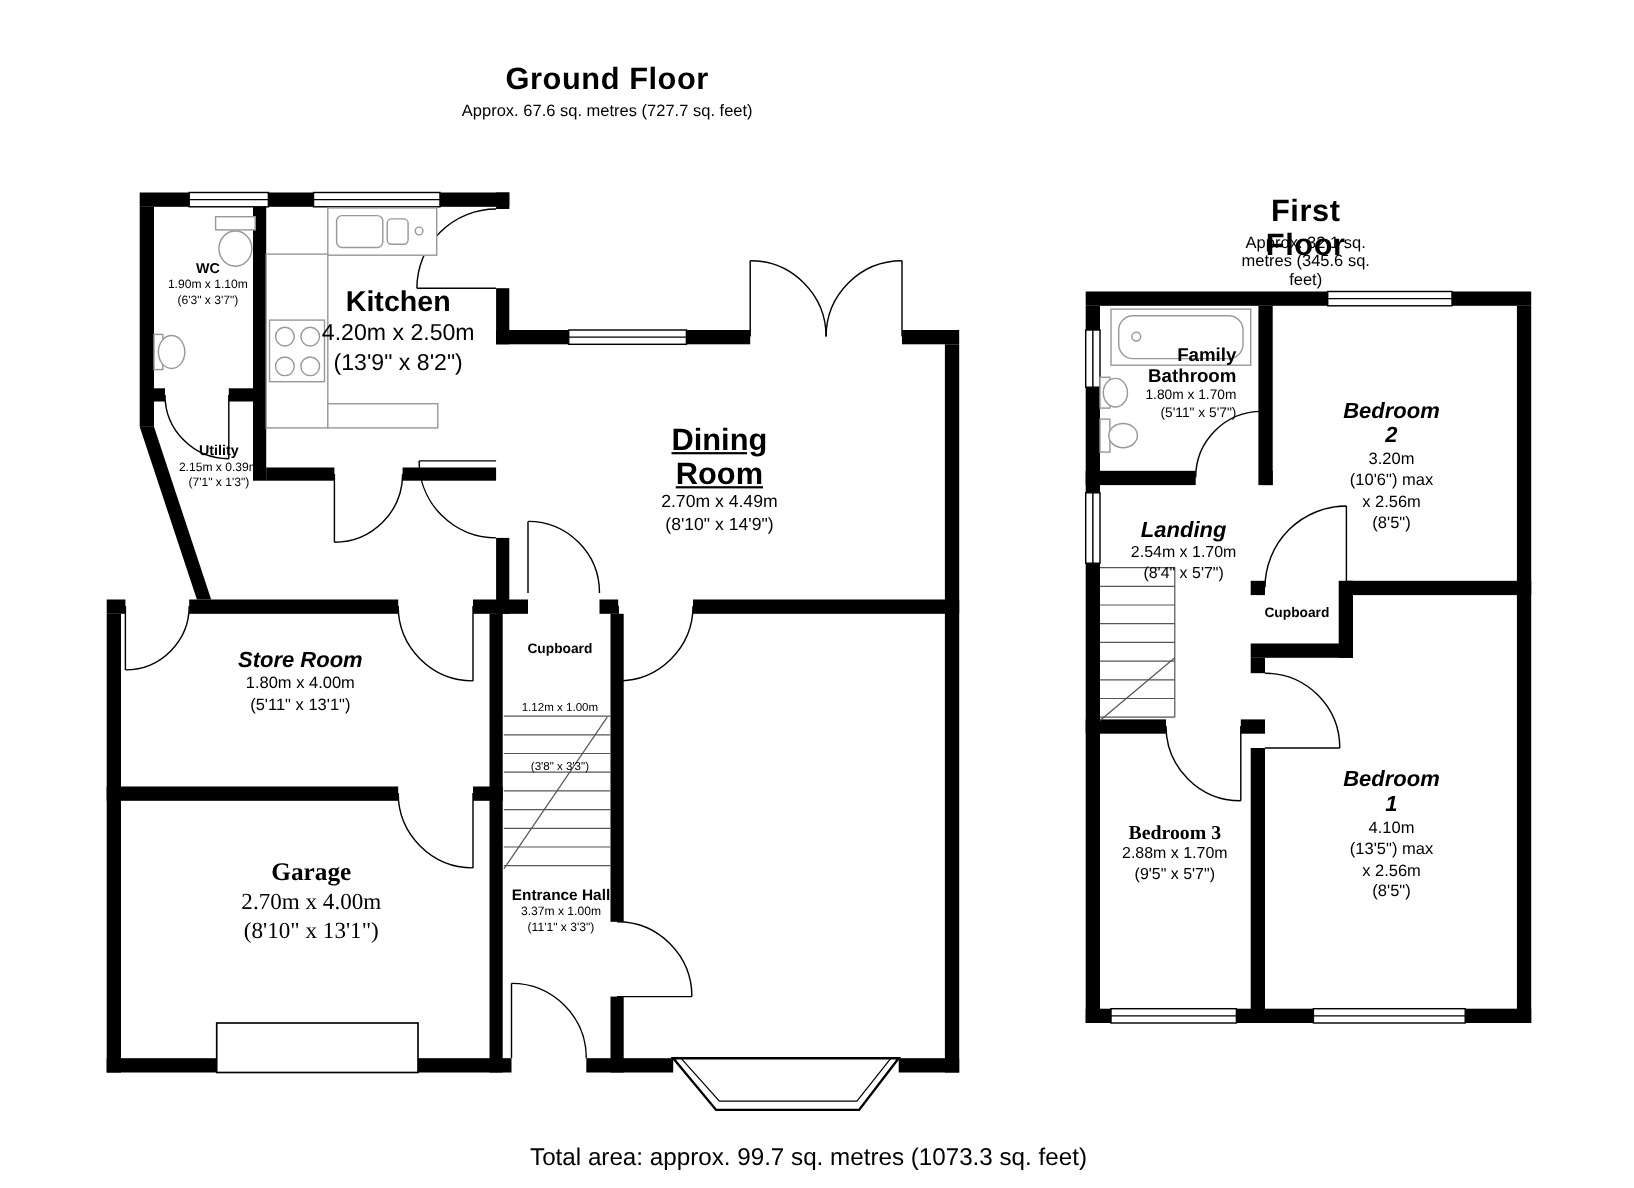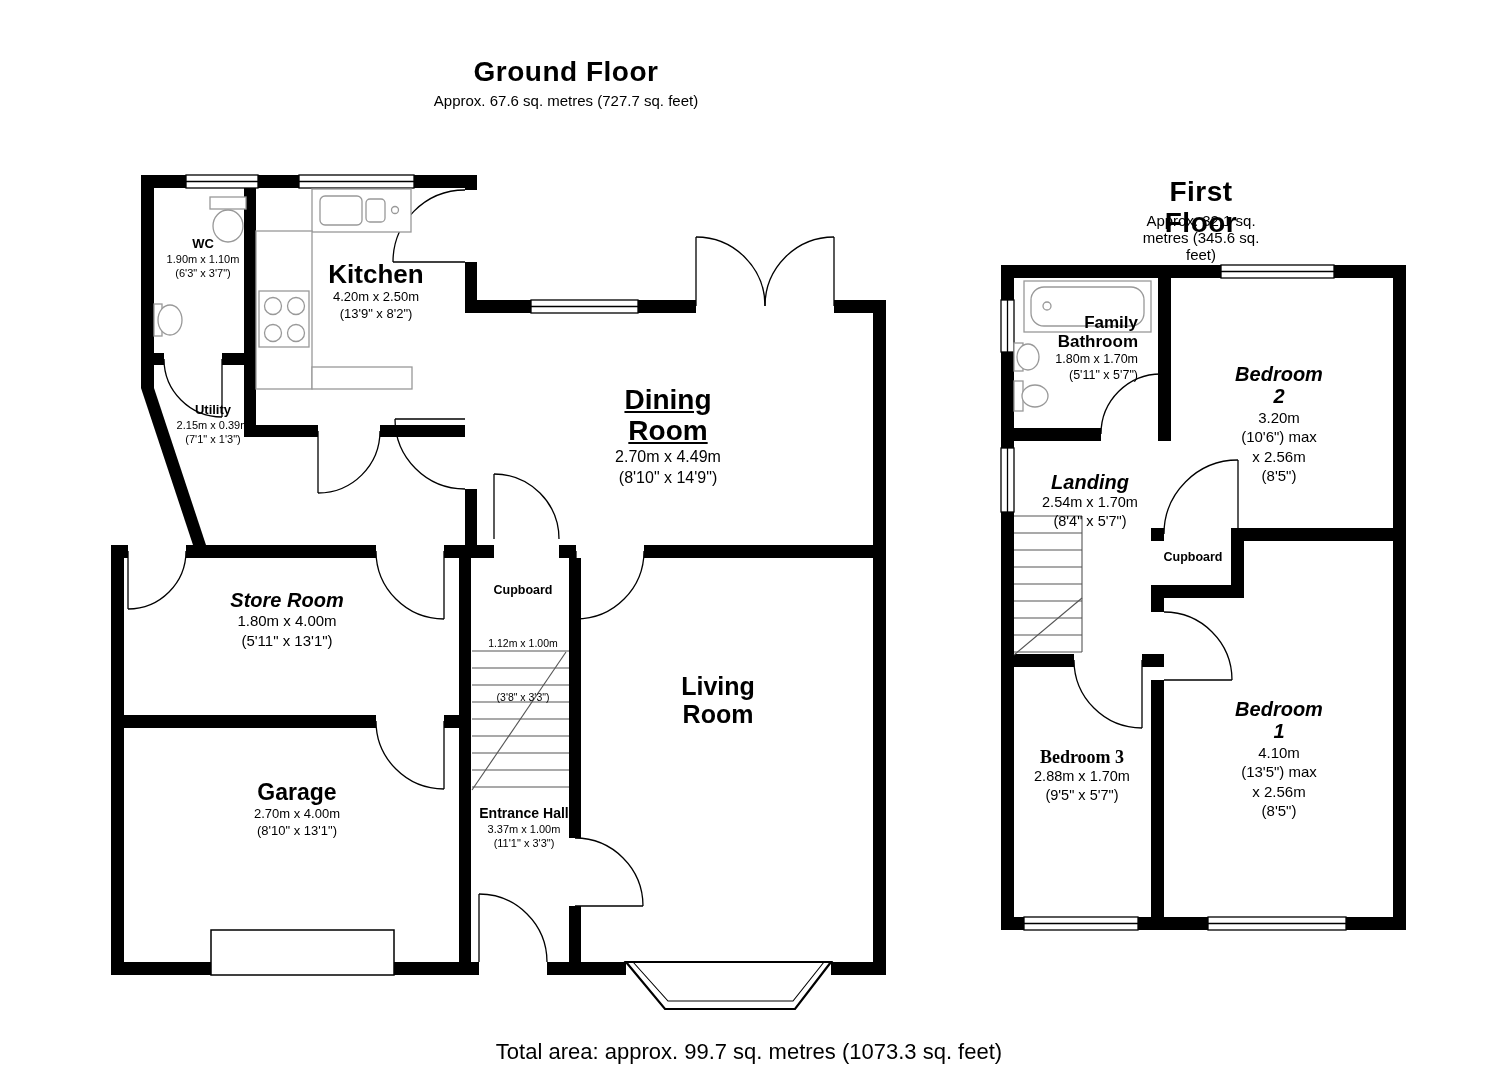"Ground Floor" .canvas { left: 16px -> 2px }
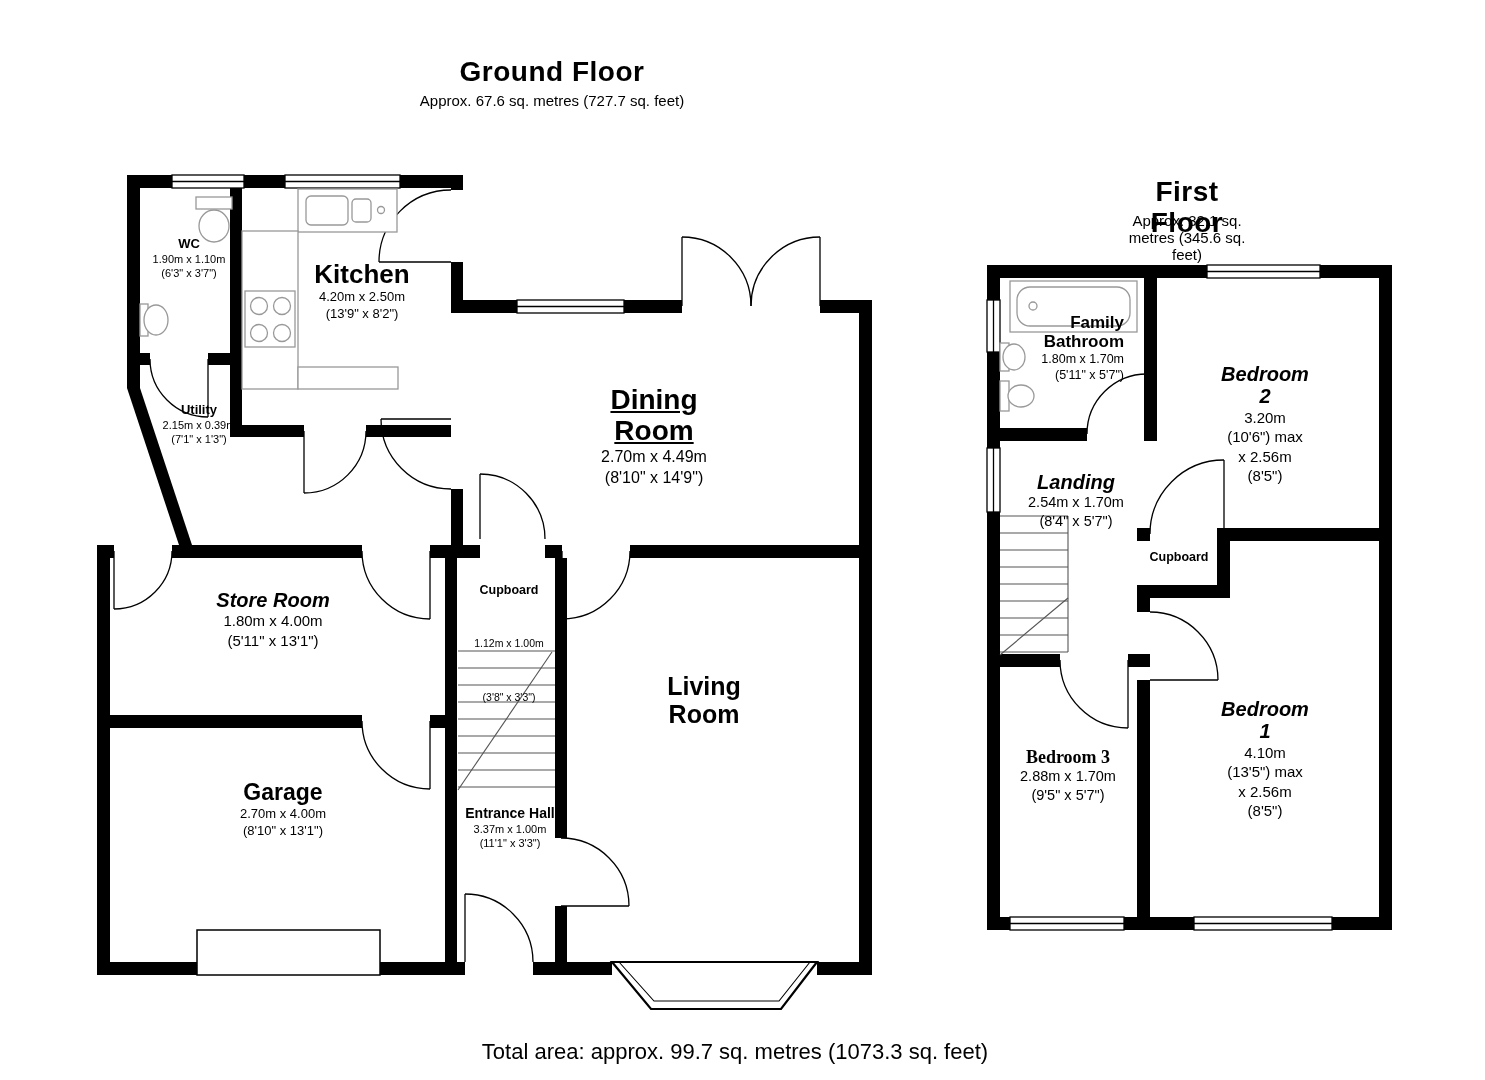"4.20m x 2.50m" .d17 { font-size: 13px -> 21px }
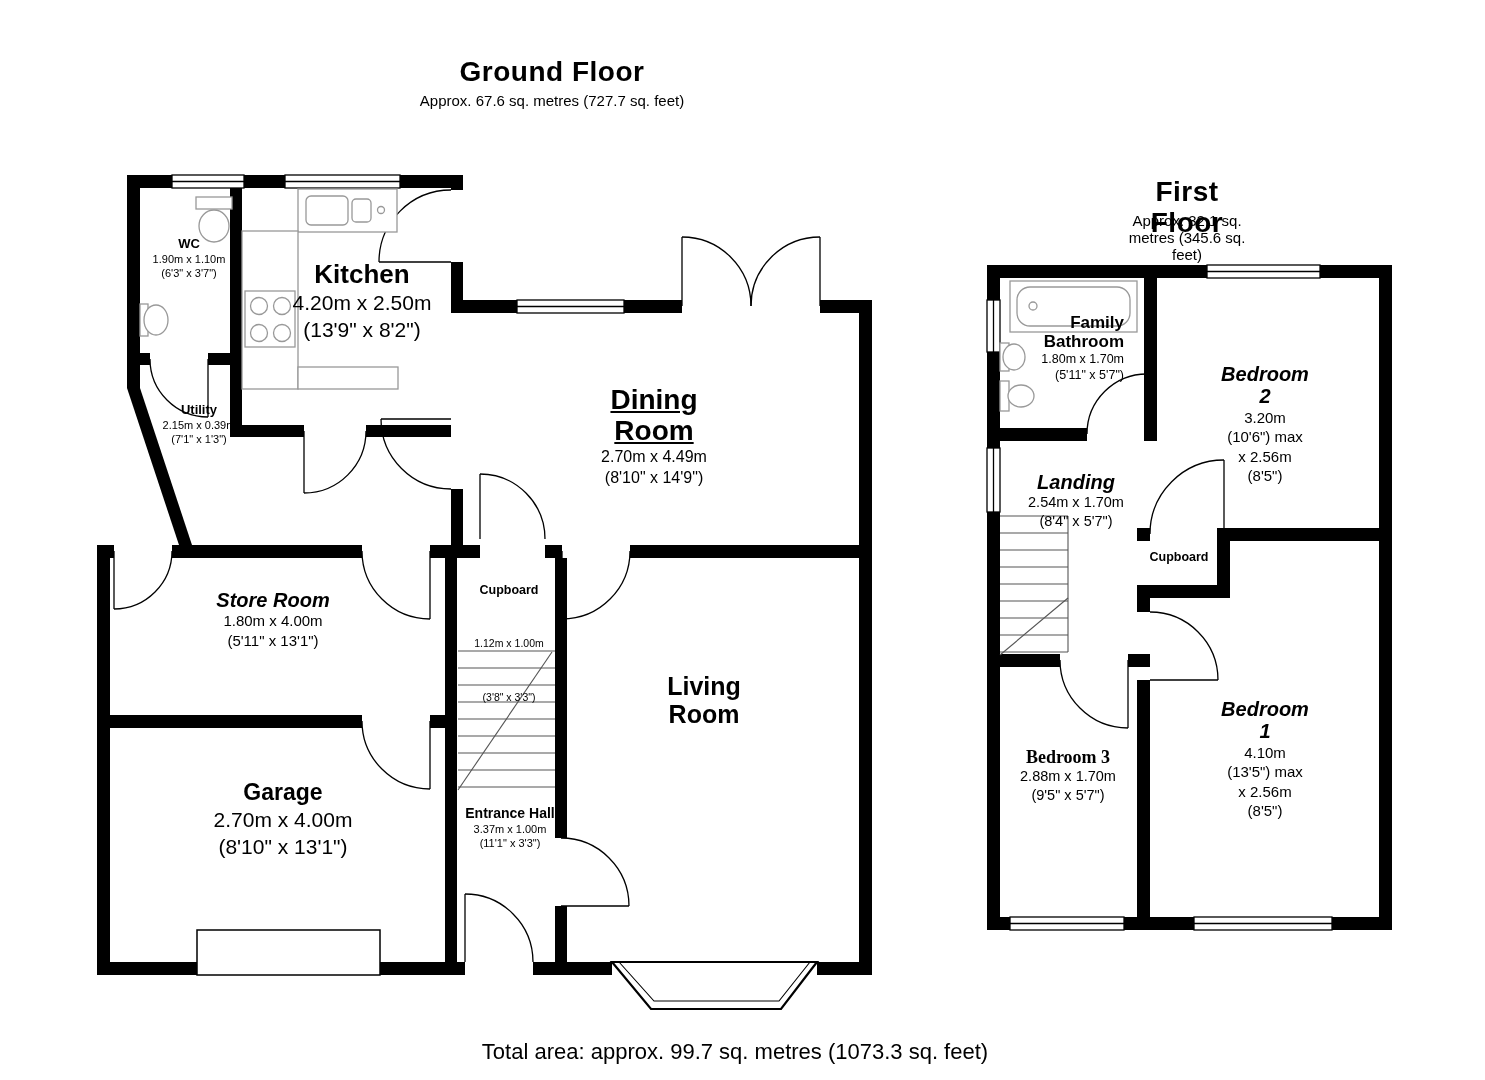"Living Room" div.lbl { html: <div> <span>Living Room</span> </div> -> none }
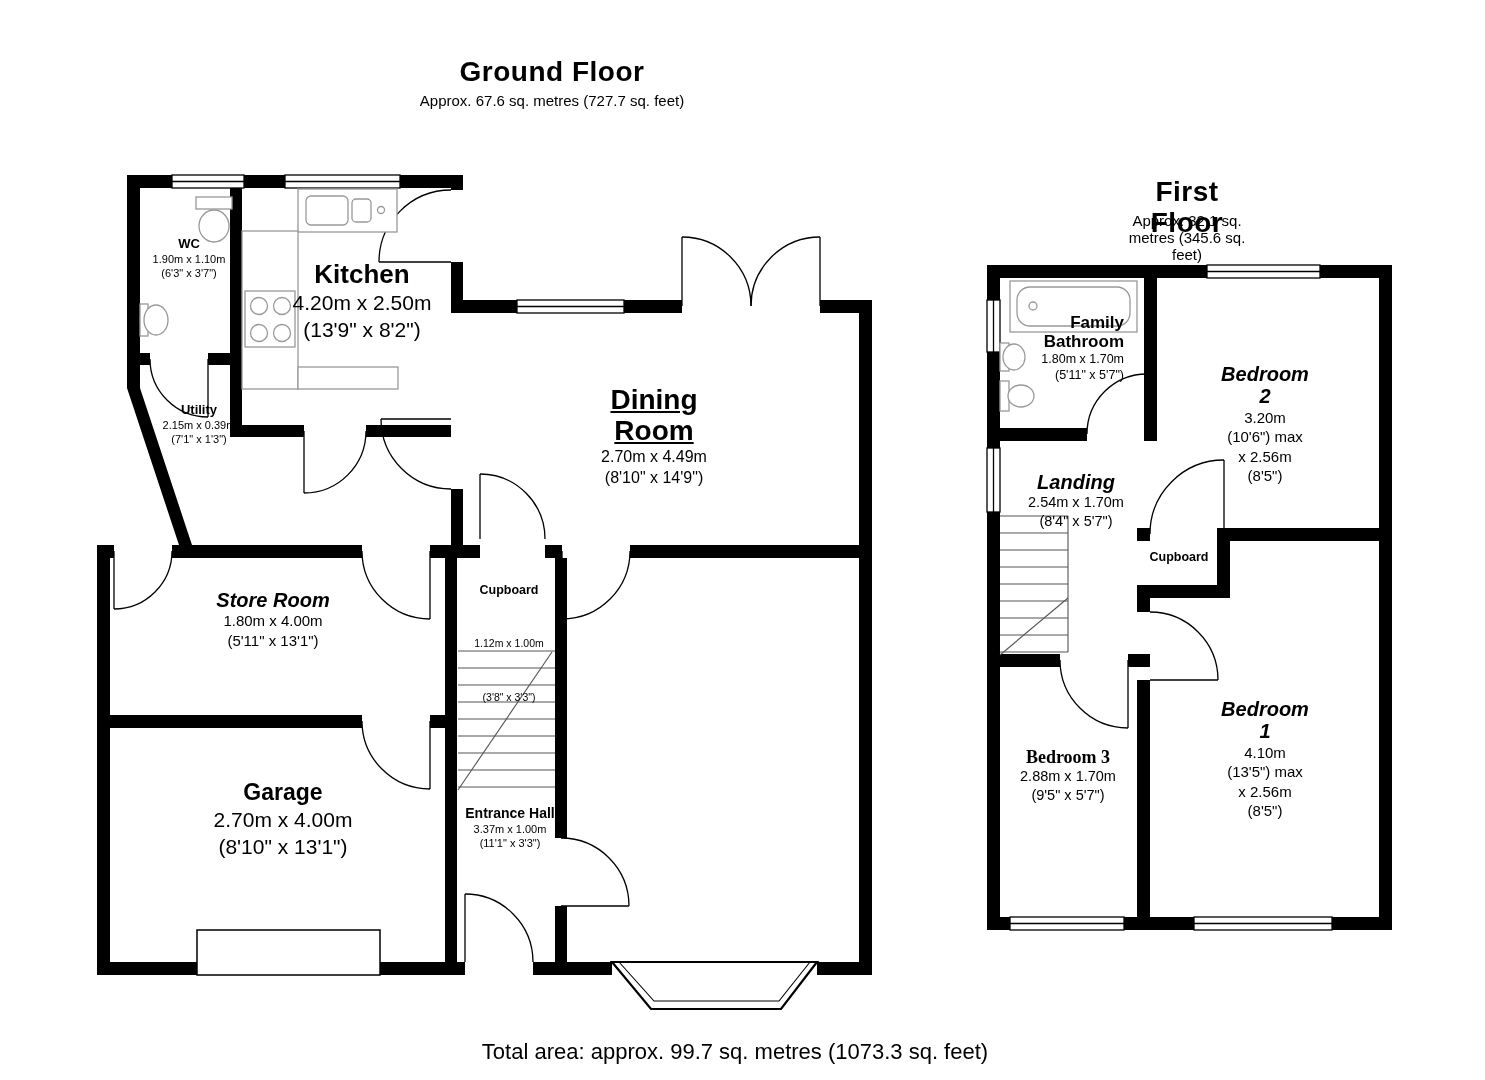"Garage" div.lbl { font-family: none -> Liberation Serif, serif }
